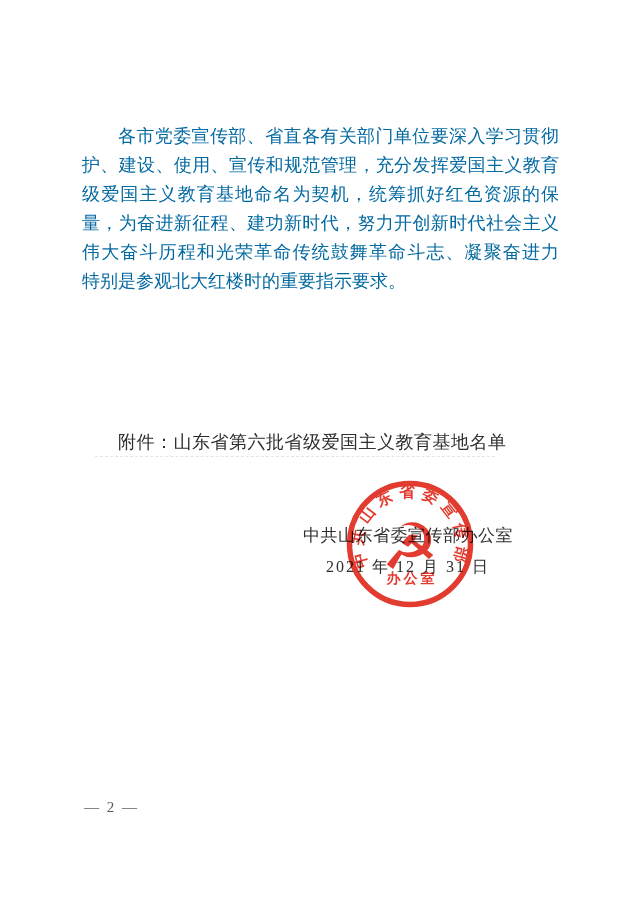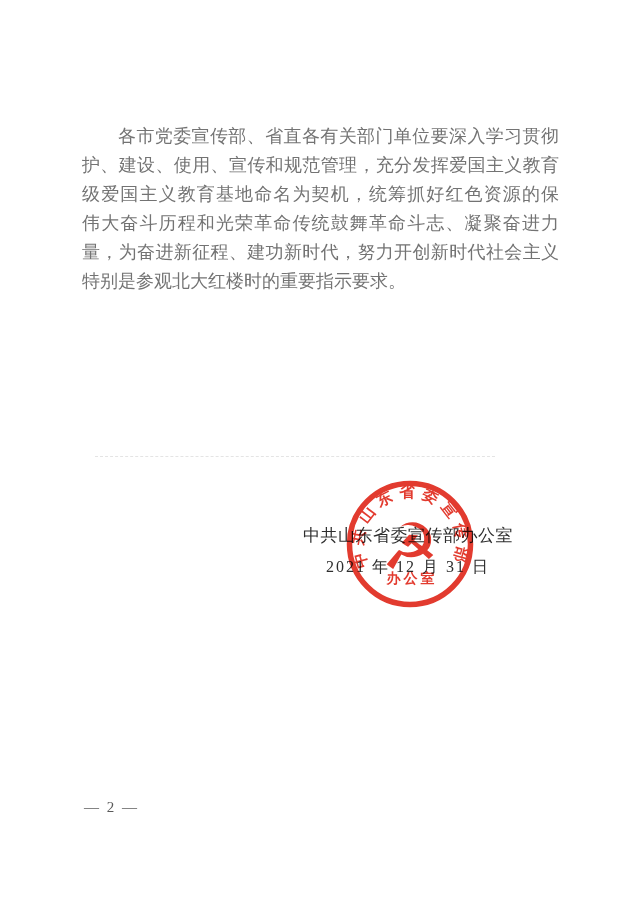"各市党委宣传部、省直各有关部门单位要深入学习贯彻" .body-text { color: #737373 -> #0369a1 }
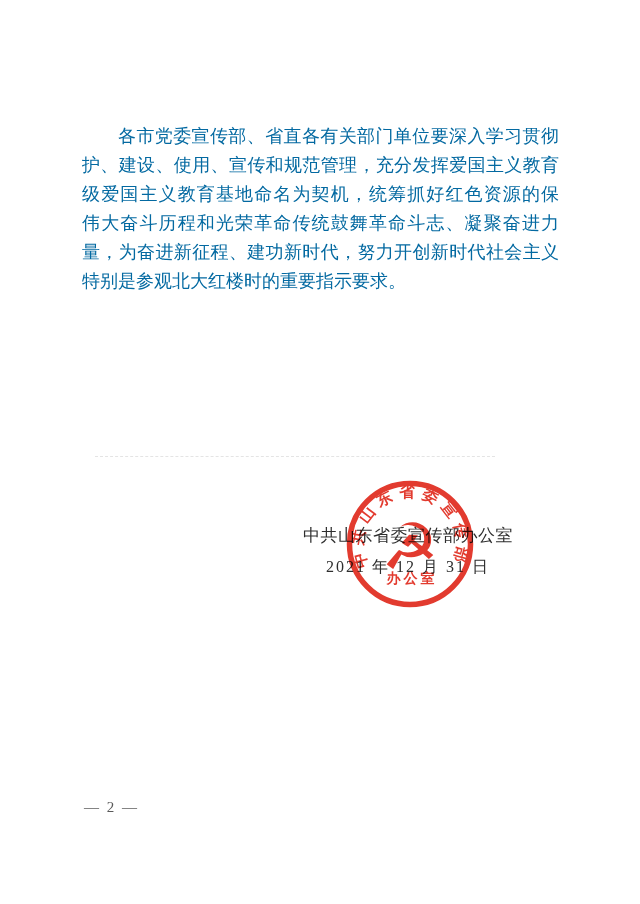"伟大奋斗历程和光荣革命传统鼓舞革命斗志、凝聚奋进力" div.line { order: before "量，为奋进新征程、建功新时代，努力开创新时代社会主义" -> after "量，为奋进新征程、建功新时代，努力开创新时代社会主义" }
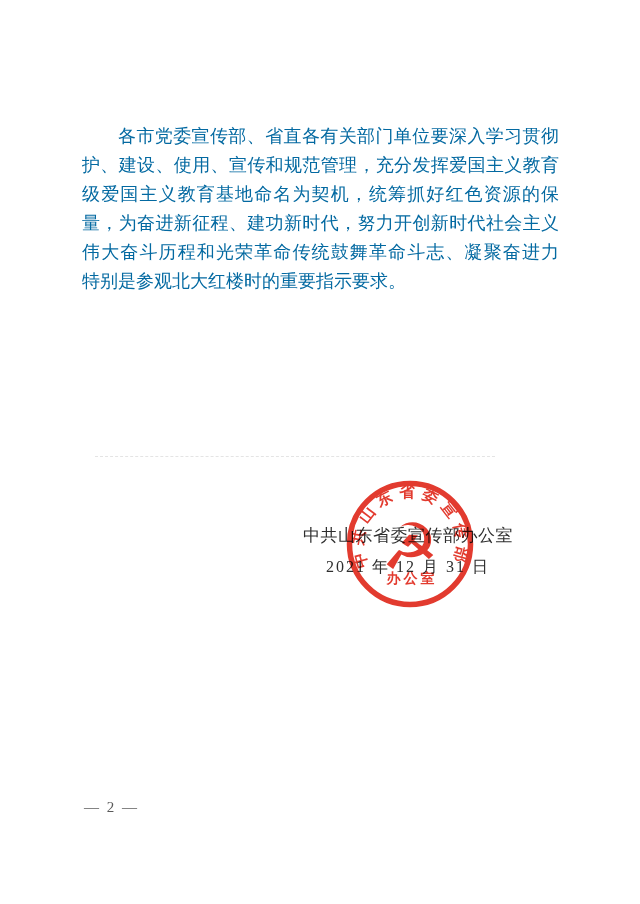"附件：山东省第六批省级爱国主义教育基地名单" div.attachment { html: none -> <div>附件：山东省第六批省级爱国主义教育基地名单</div> }
